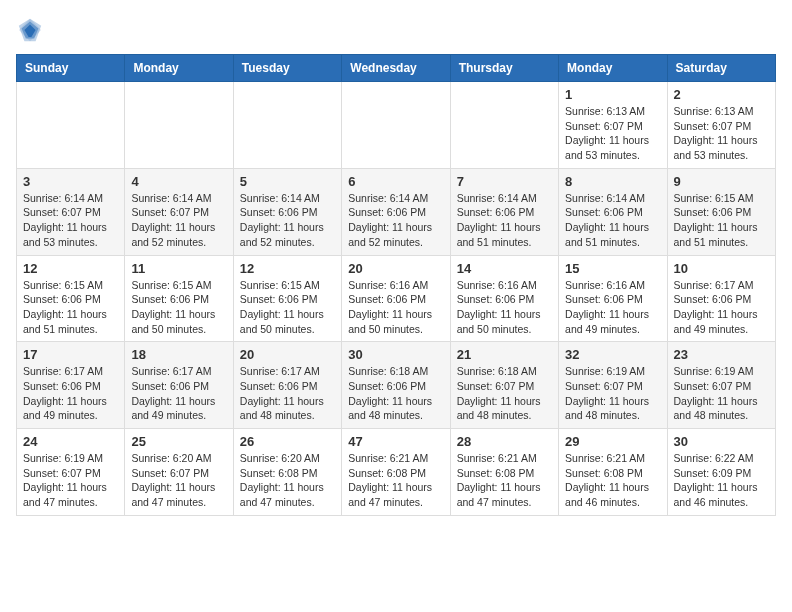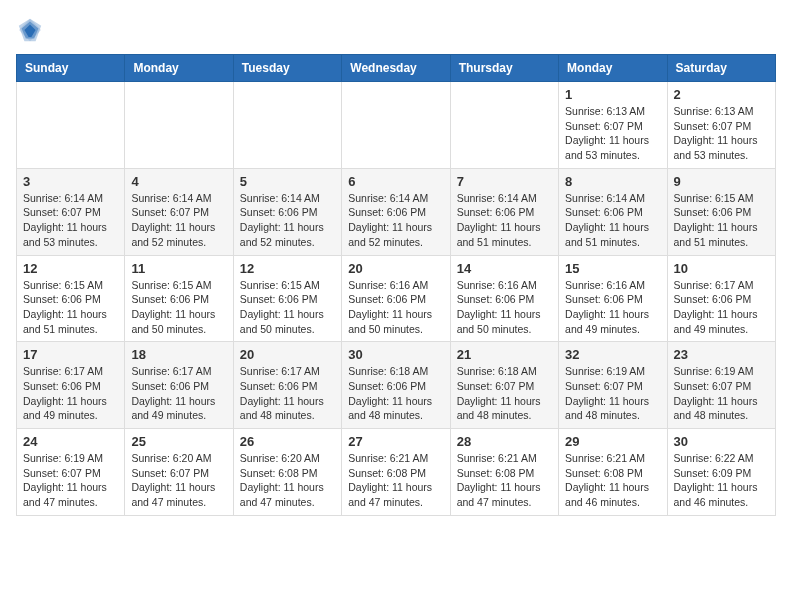"27" span.day-num { text: 27 -> 47 }
